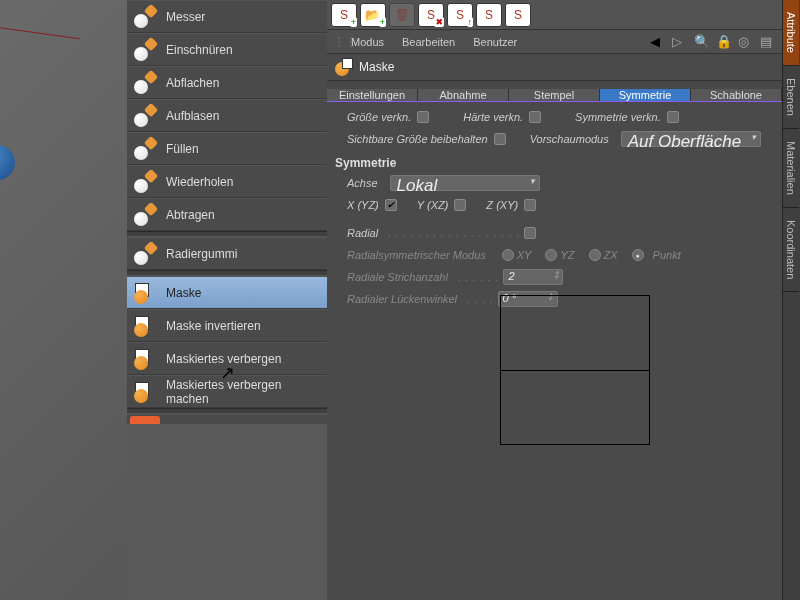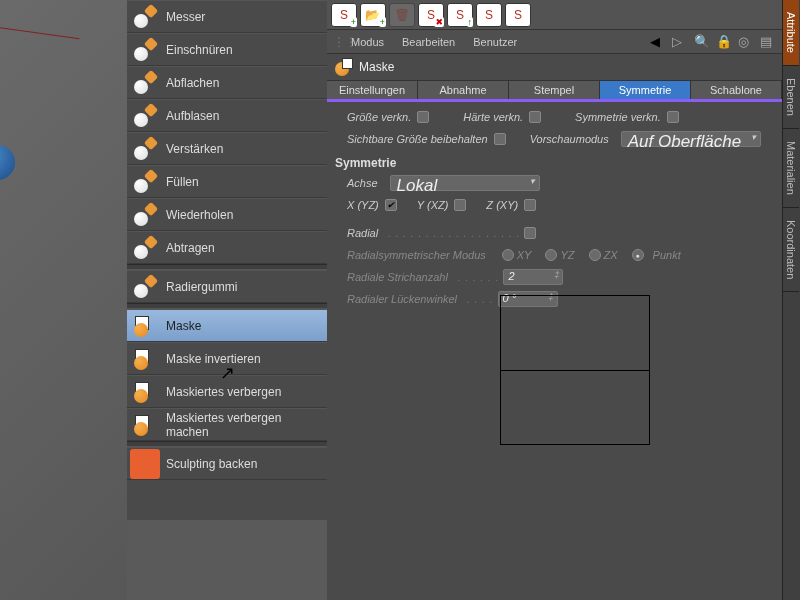"Messer" .tool-panel { height: 520px -> 424px }
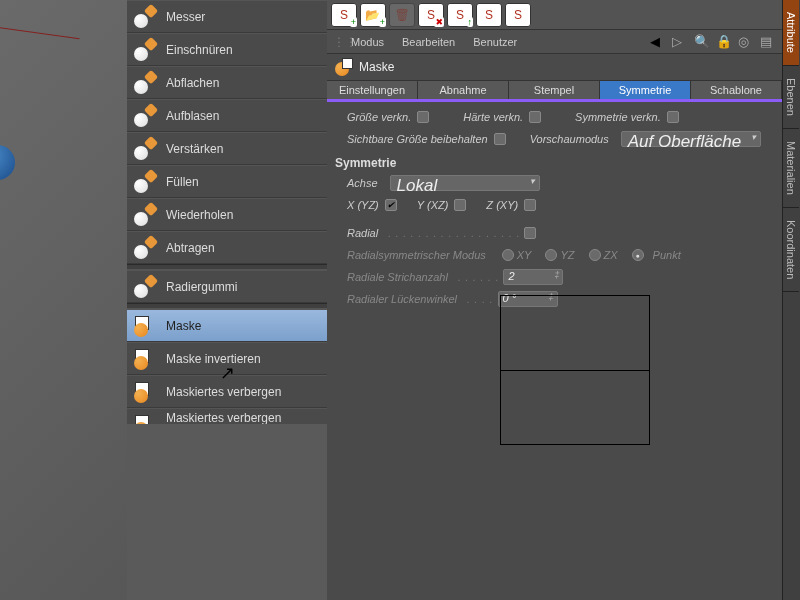"Einstellungen" .tabs { align-items: none -> flex-end; border-bottom: 3px solid #8b5cf6 -> 1px solid #8b5cf6 }
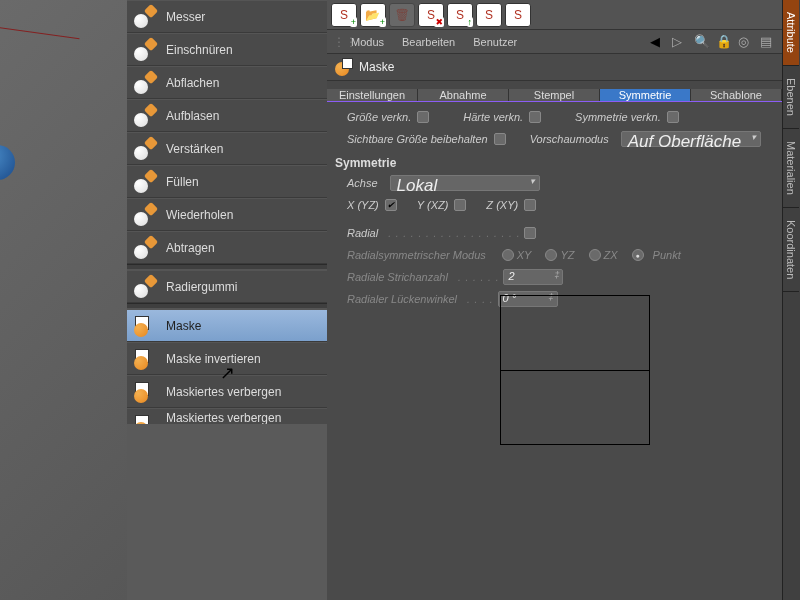"Verstärken" div.tool-item { html: <div> <div> <div></div> </div> <span>Verstärken</span> </div> -> none }
